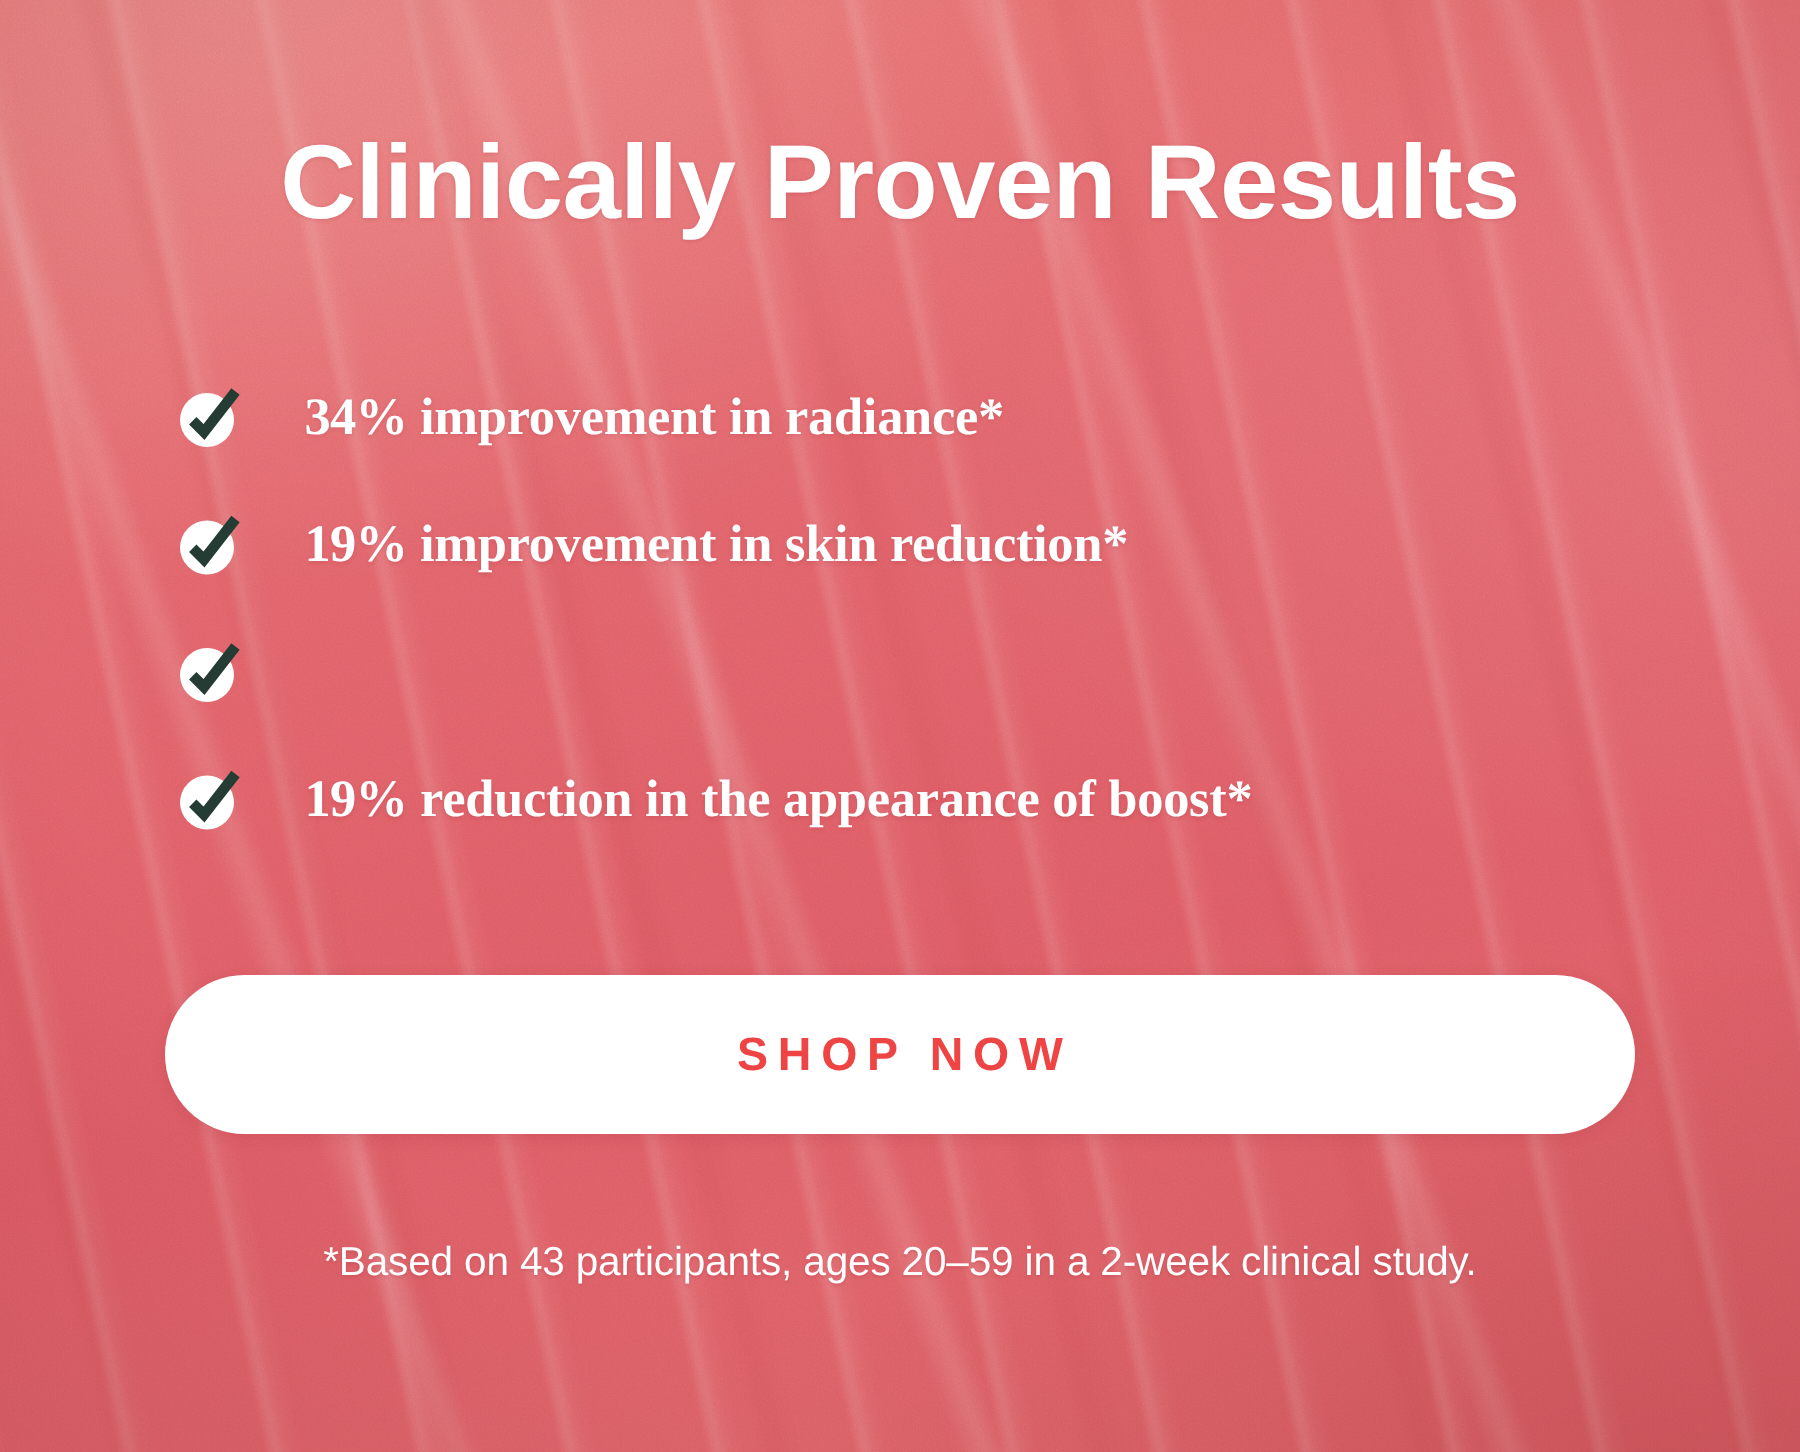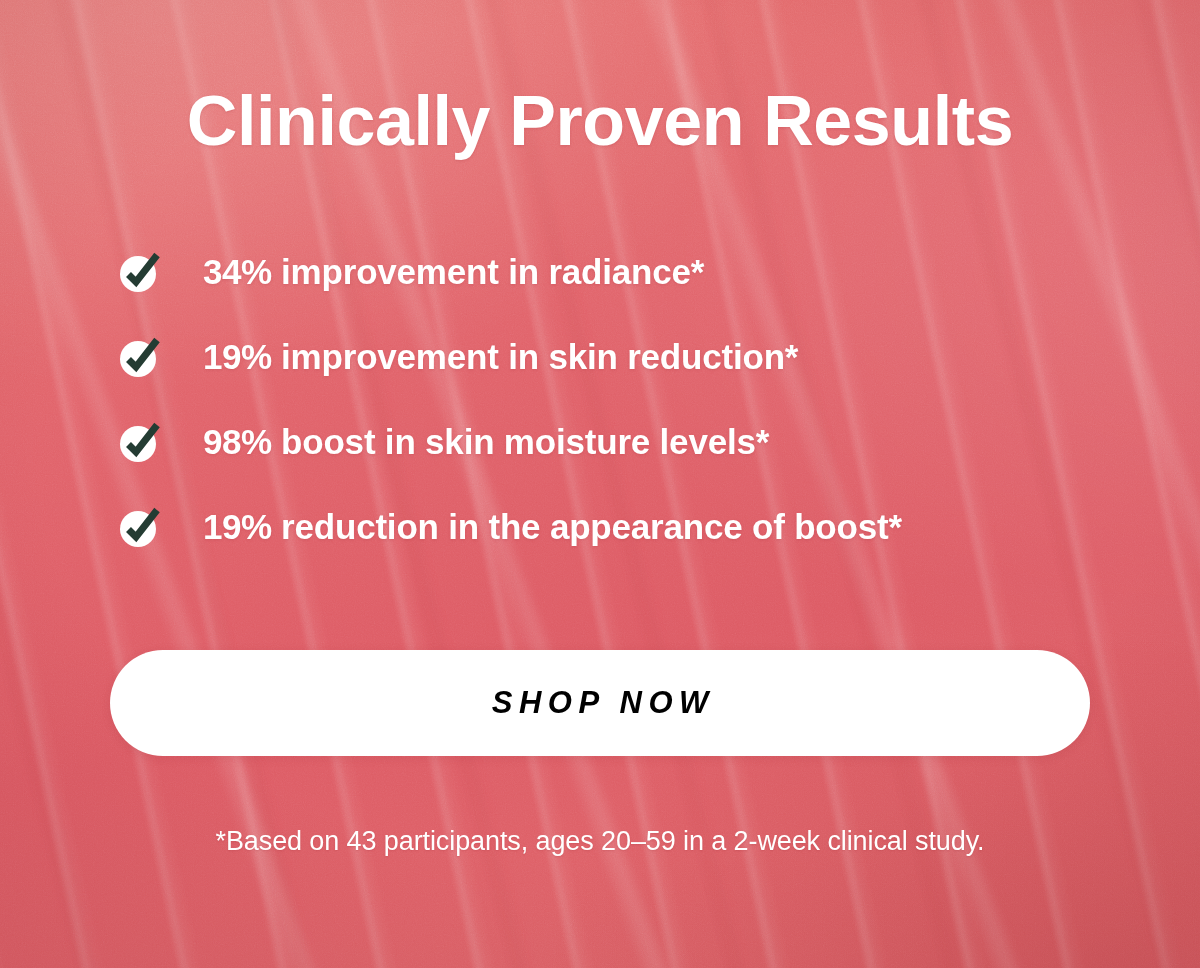"34% improvement in radiance*" .benefit-row { align-items: flex-start -> flex-end; font-family: none -> Liberation Serif, serif }
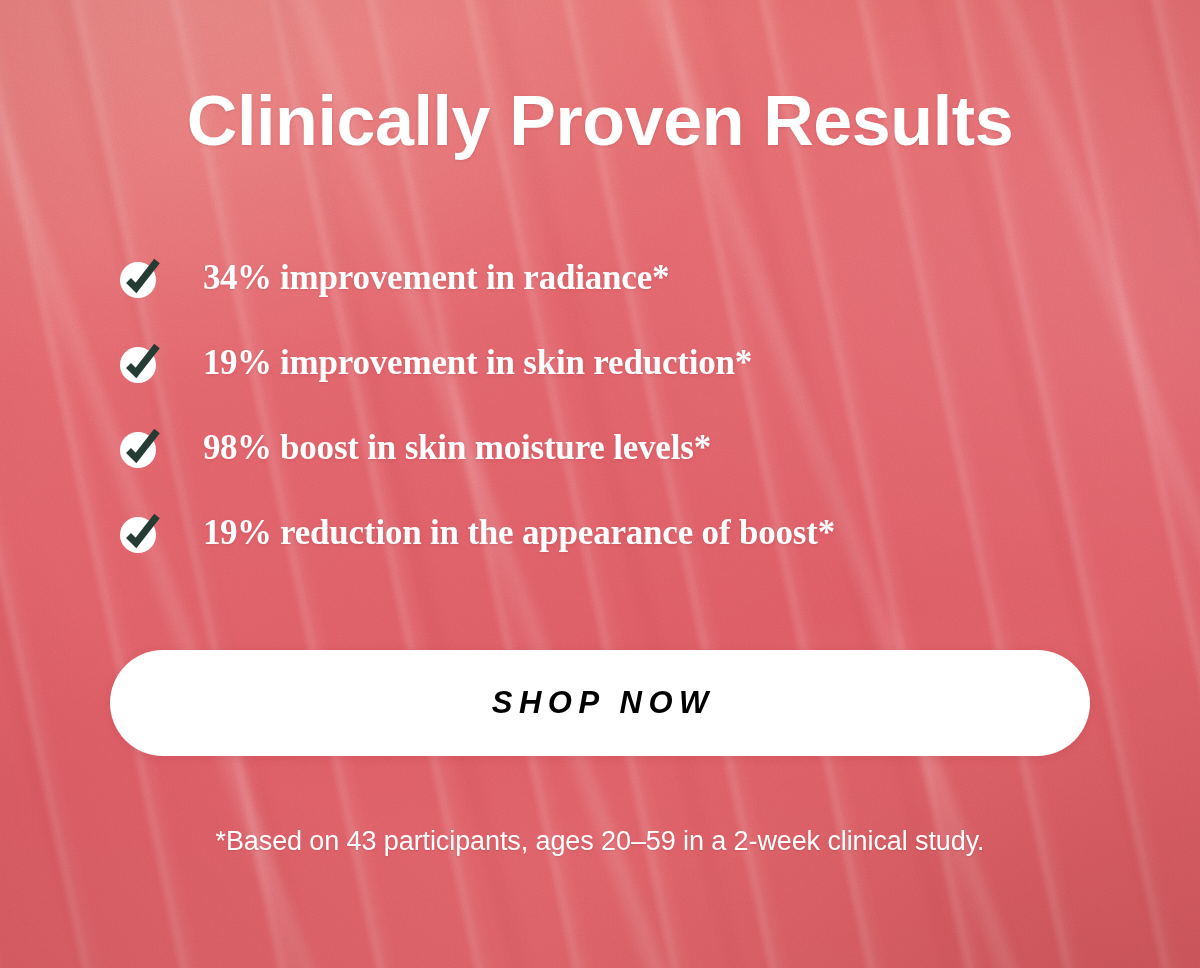"98% boost in skin moisture" span.benefit-text { html: <span><span>98%</span><span> boost in skin moisture levels</span><span>*</span></span> -> none }
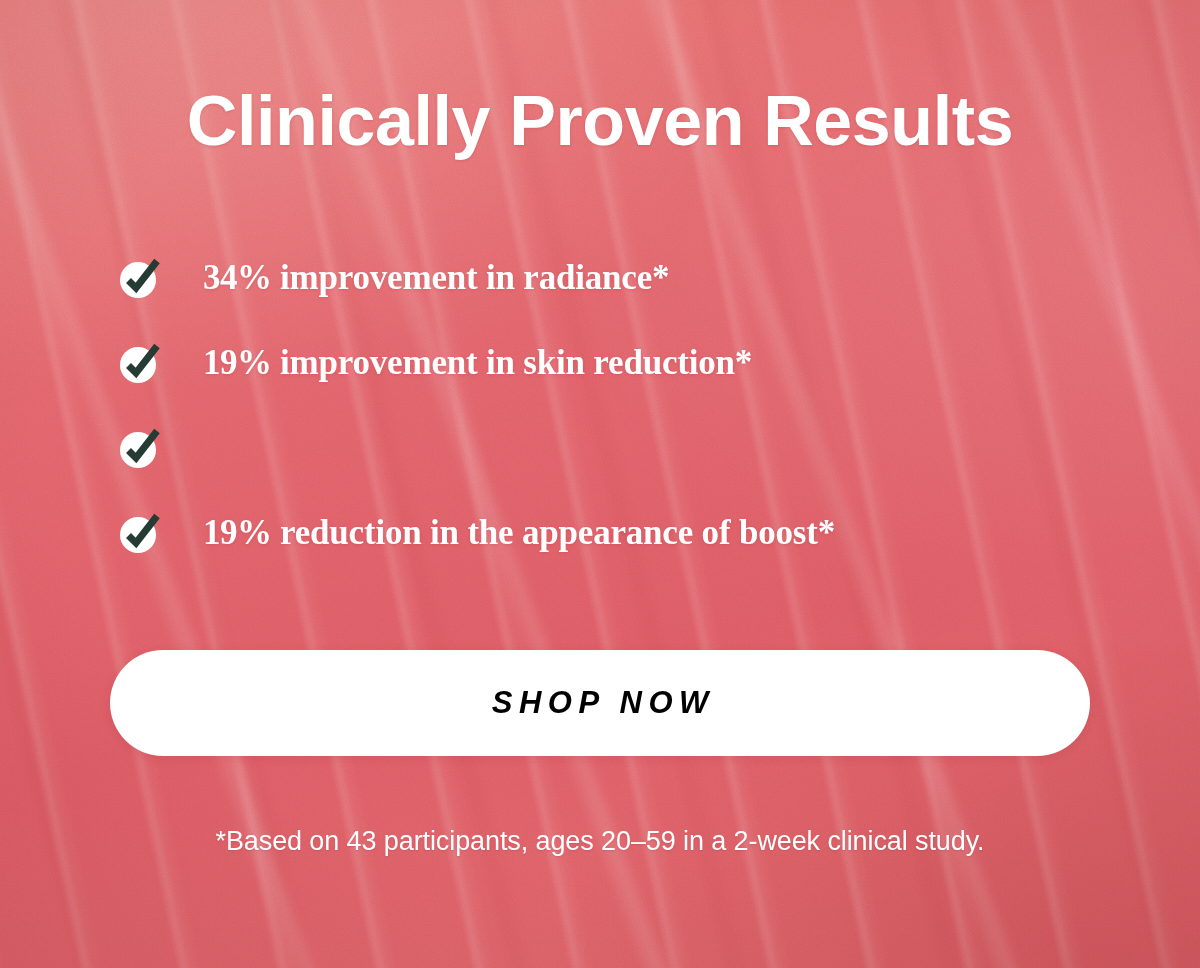"SHOP NOW" #shop-now-button { color: #000000 -> #ef4444; font-style: italic -> none }
